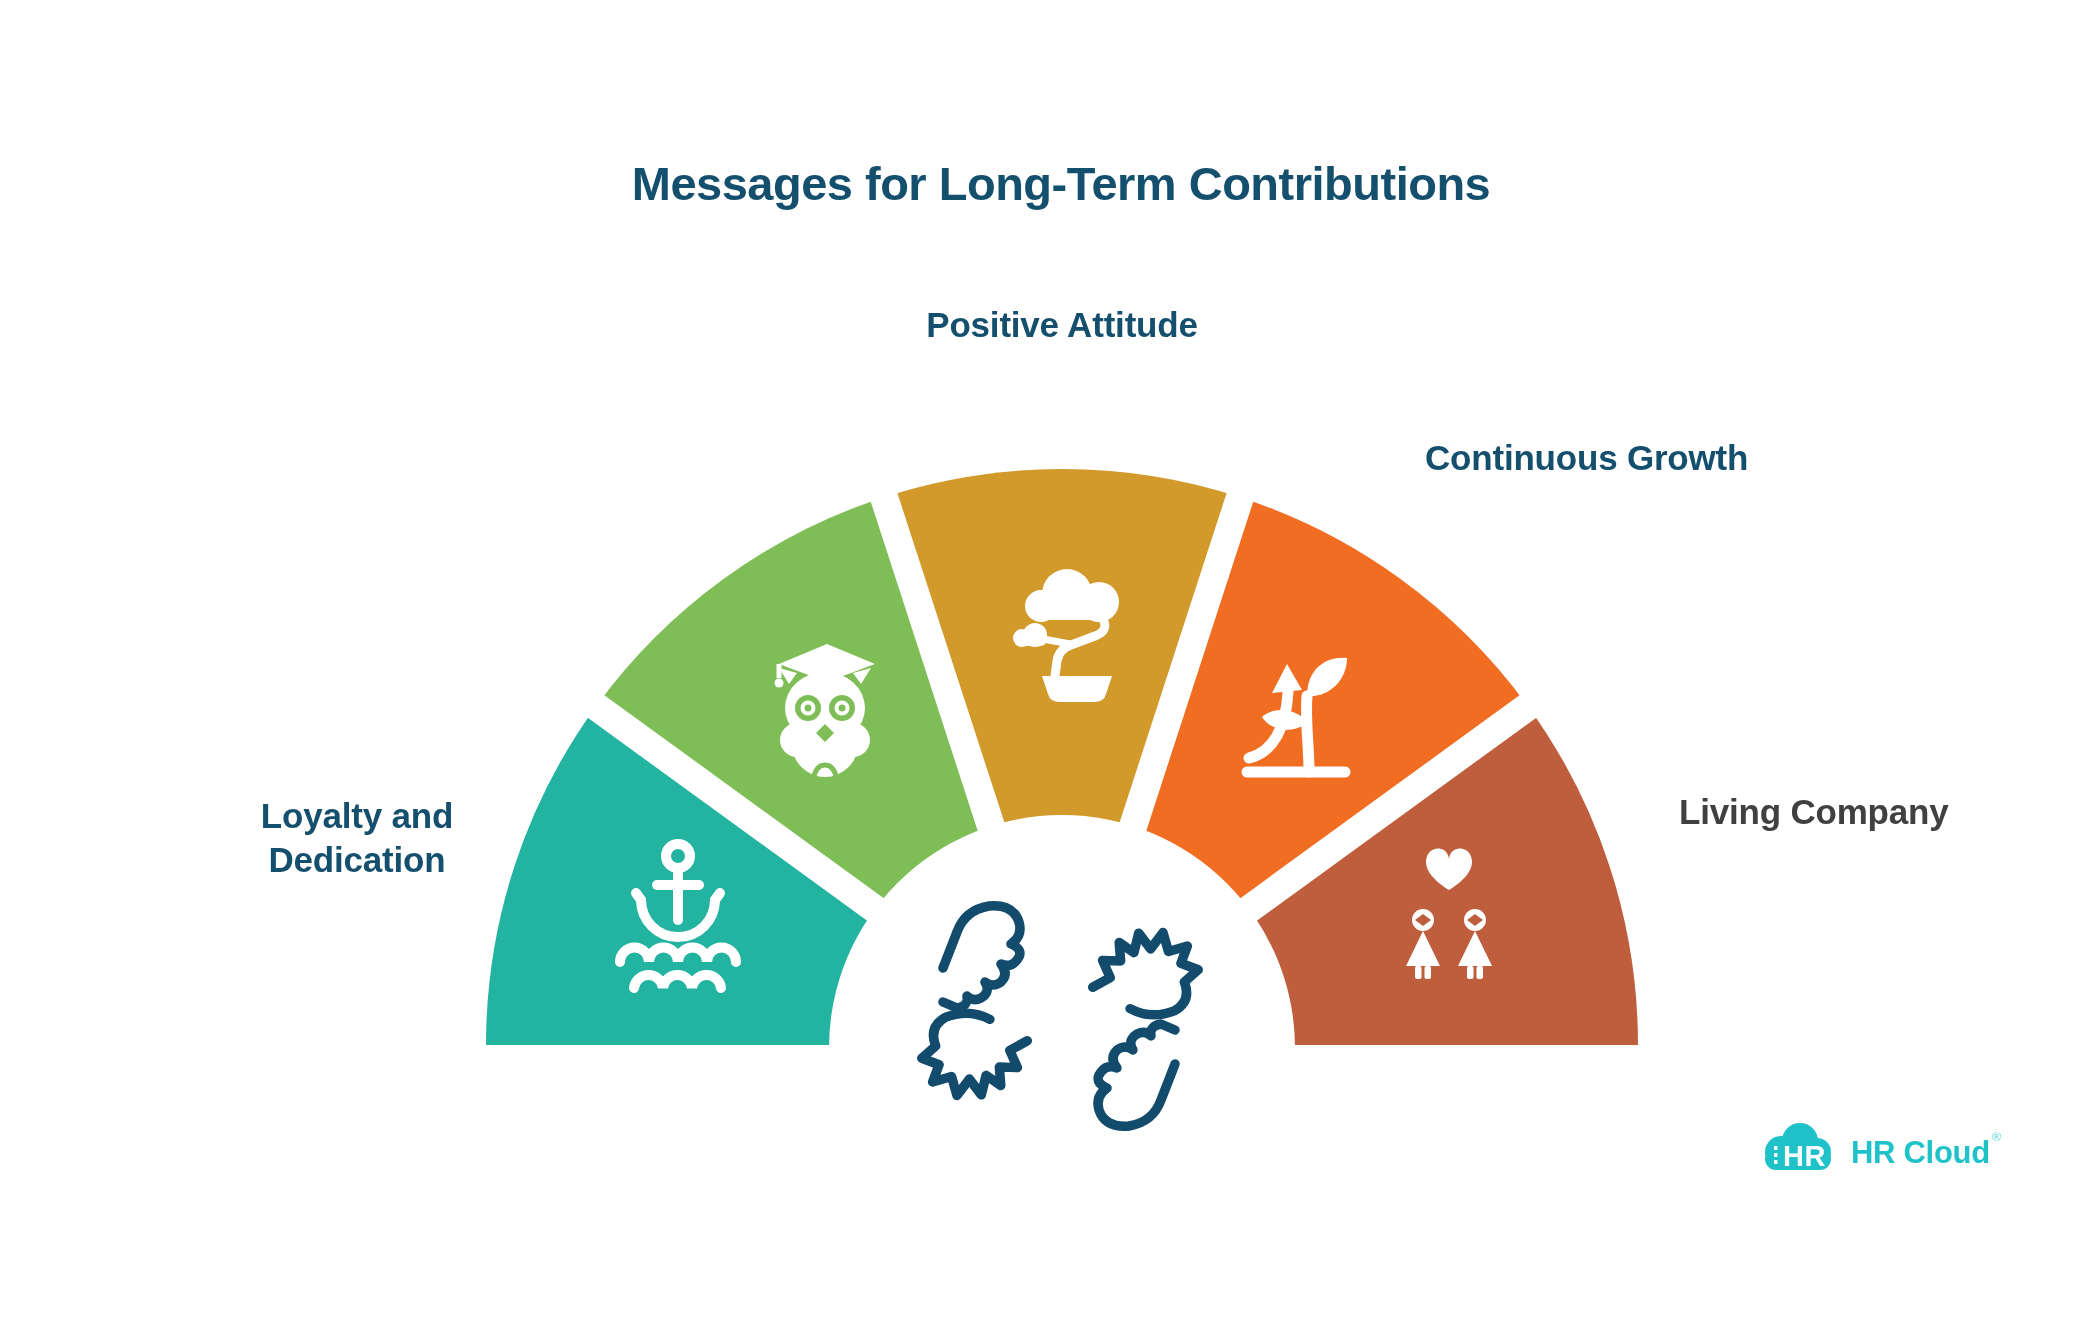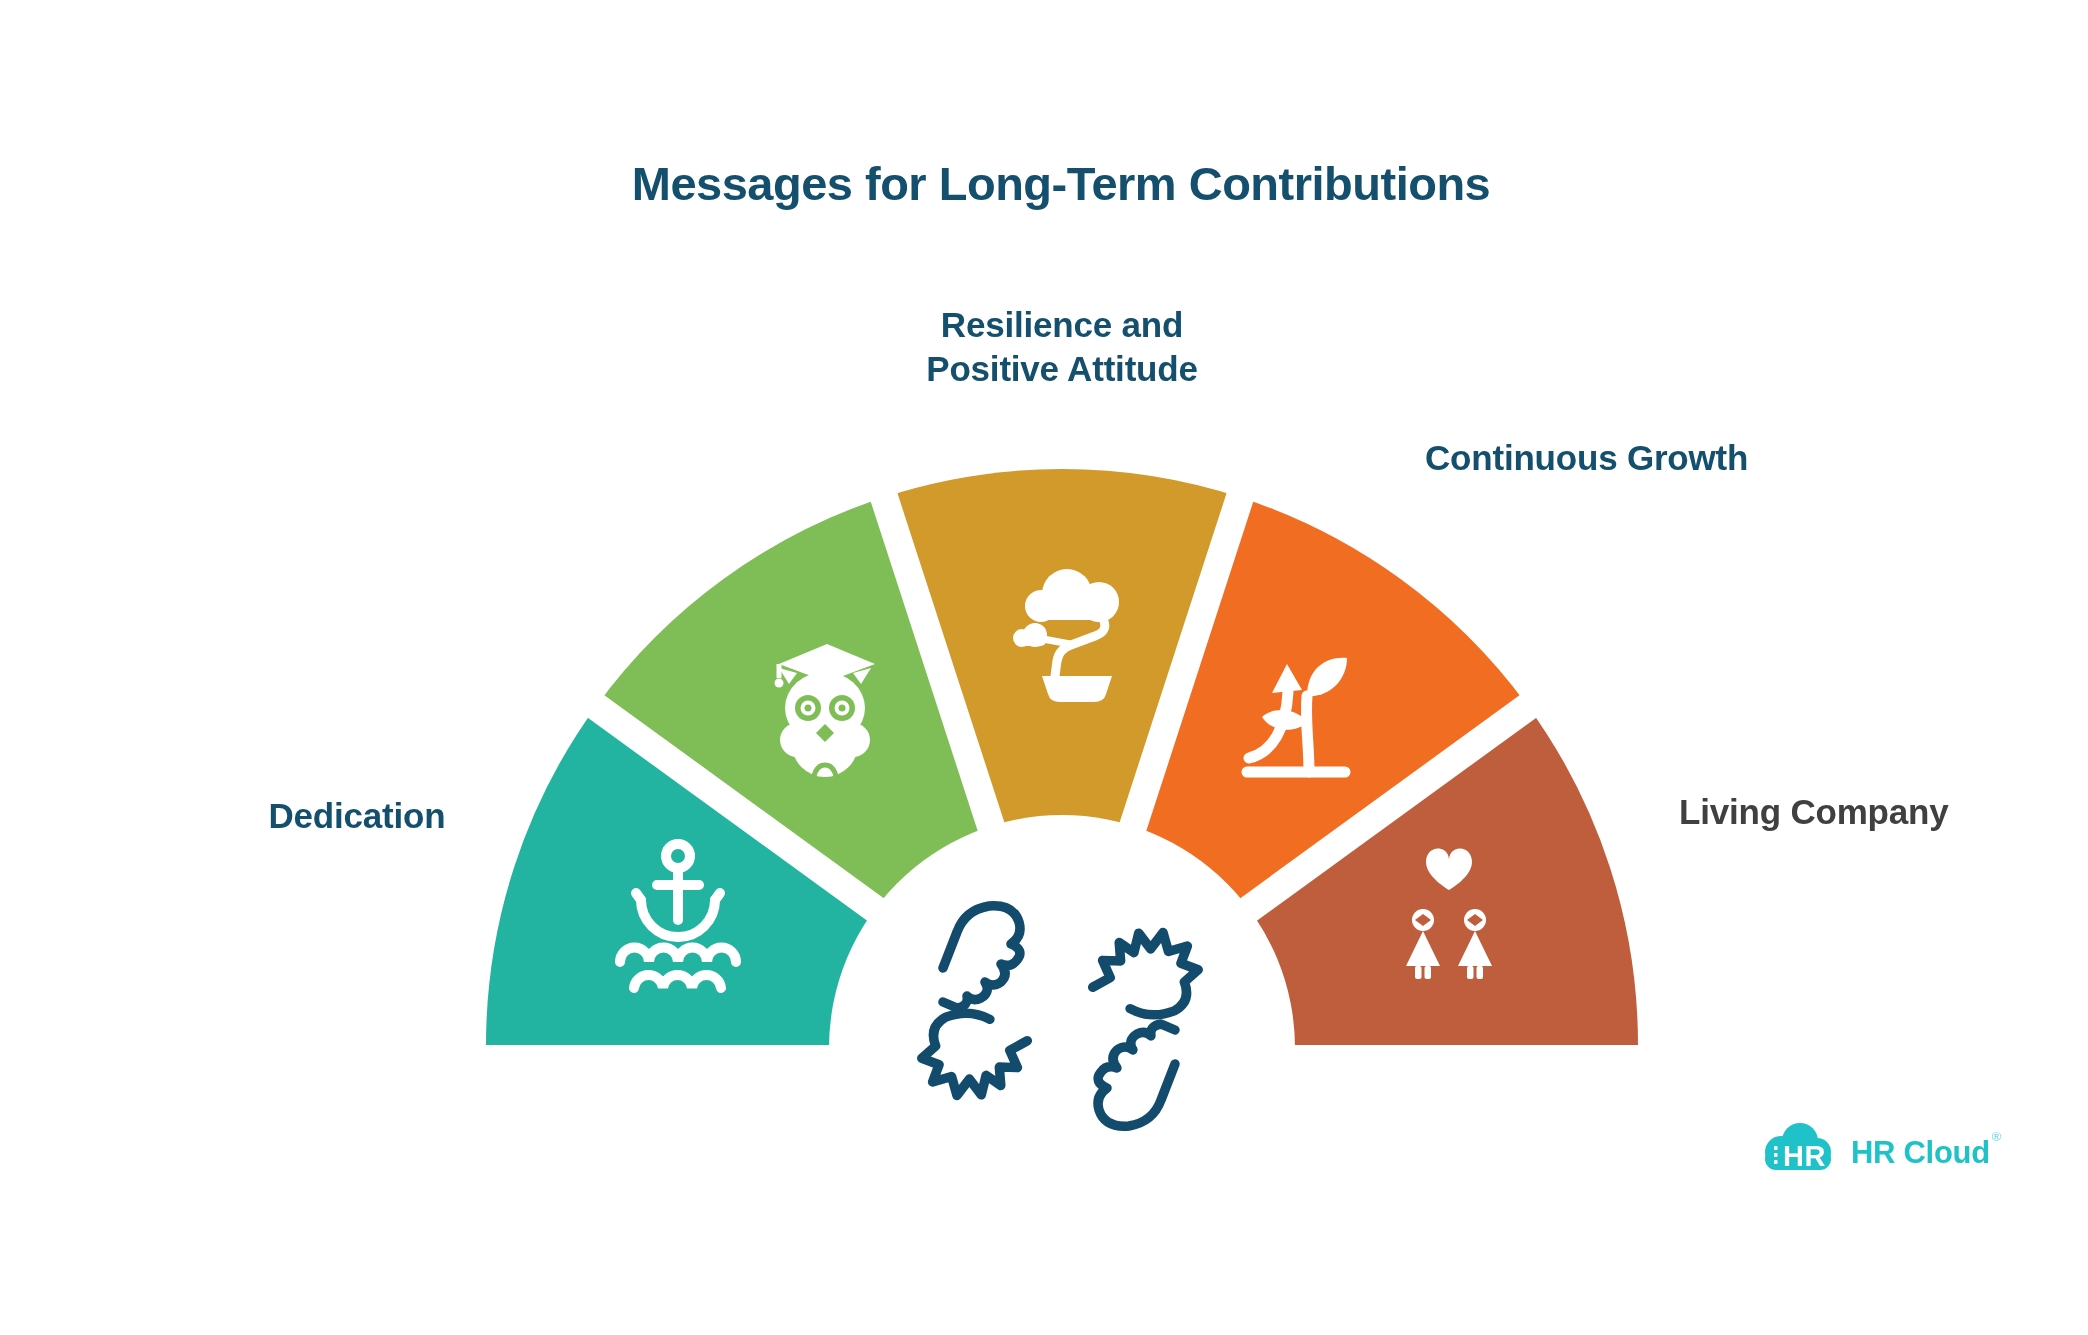"Resilience and" span { html: <span>Resilience and</span> -> none }
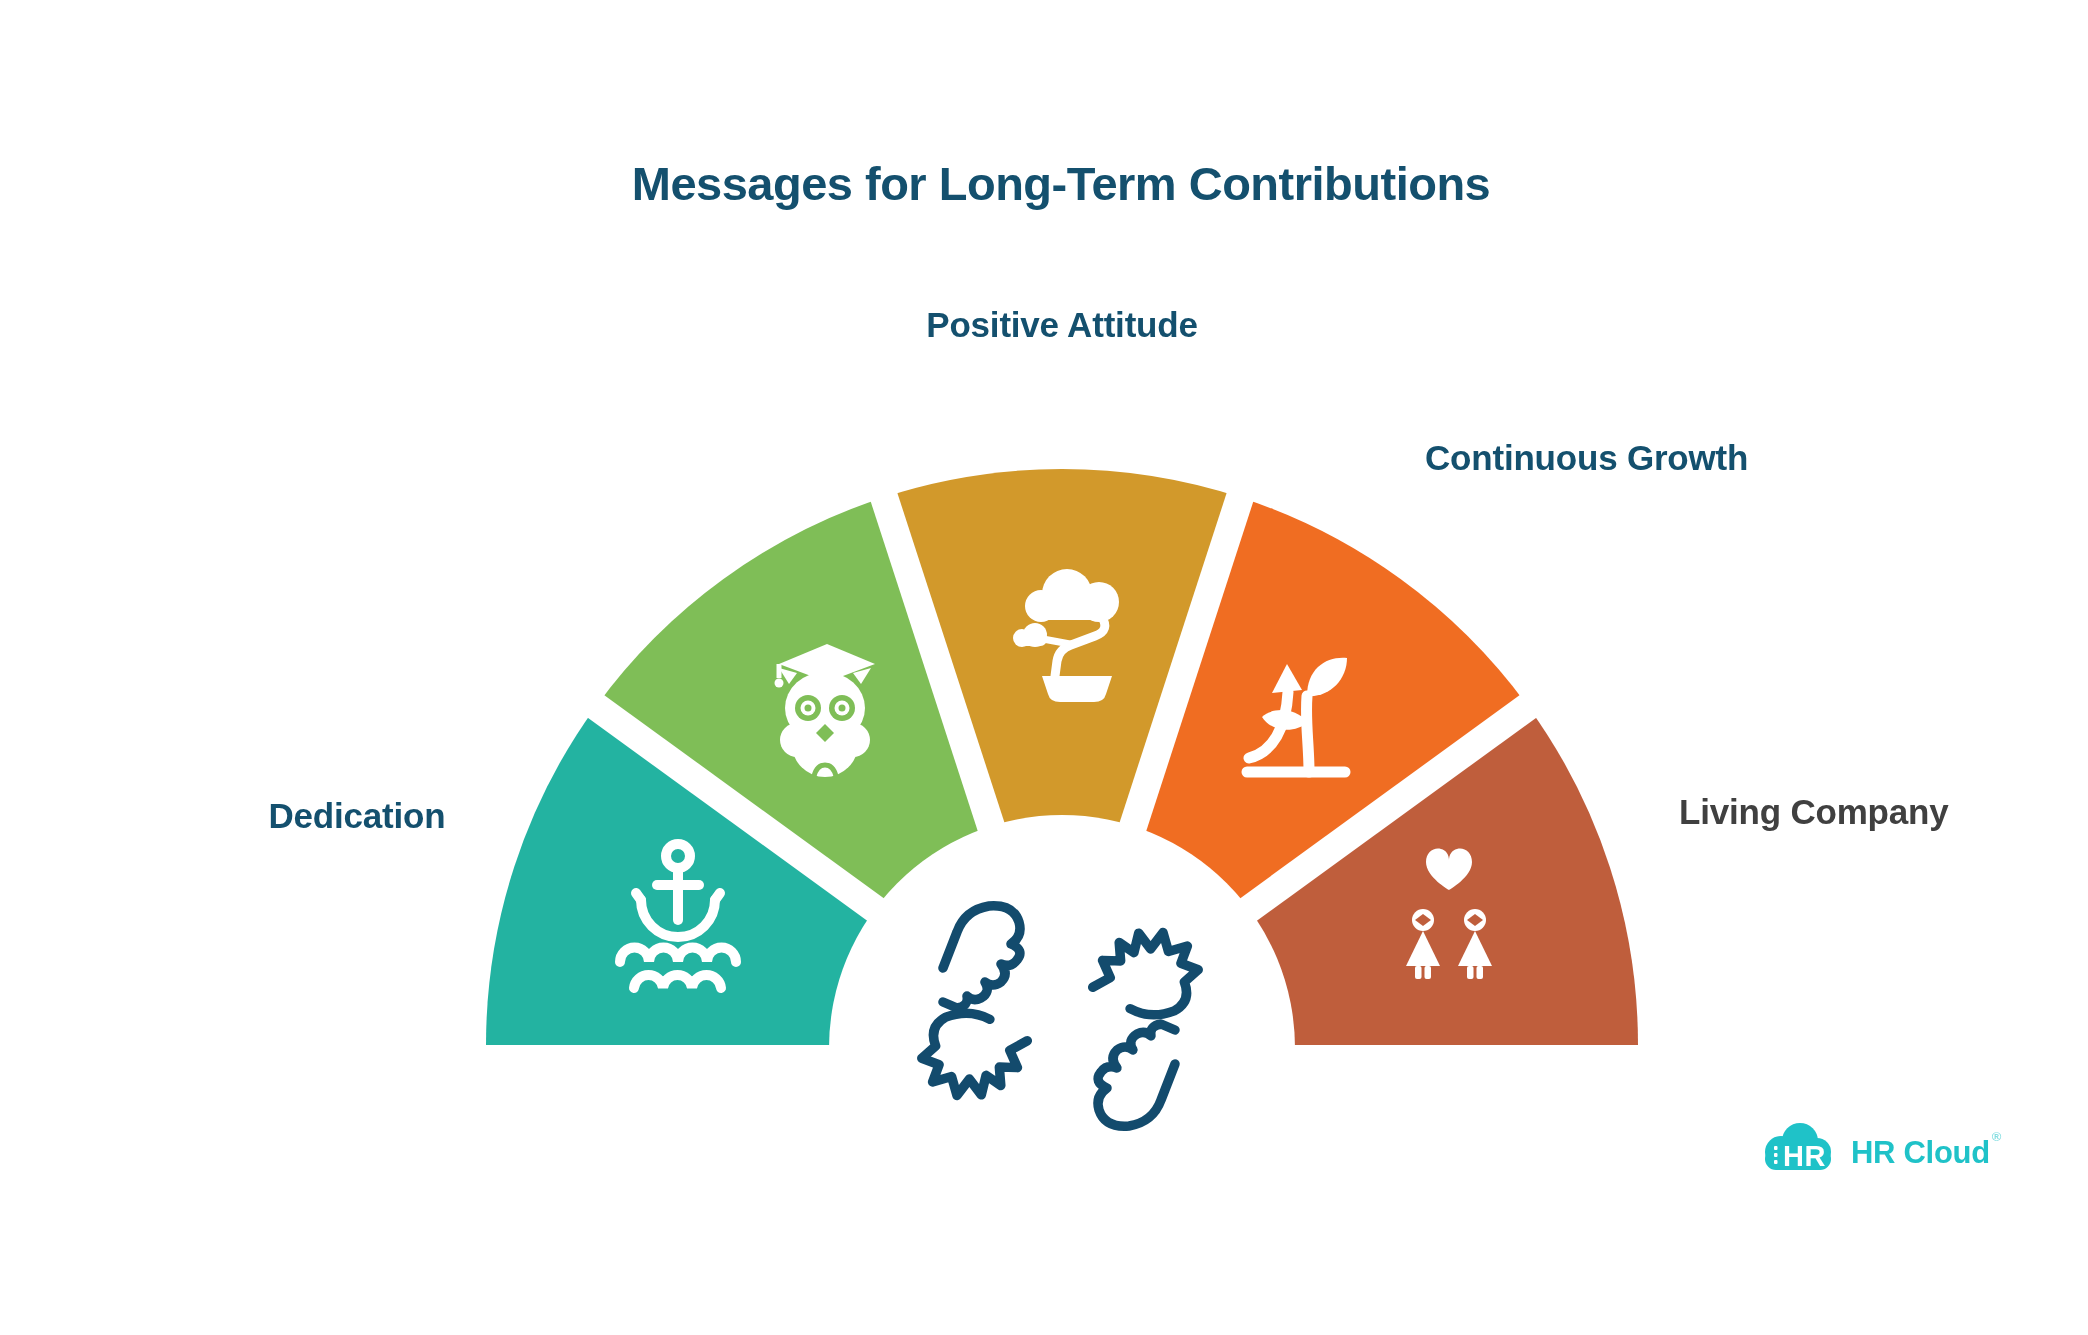"Loyalty and" span { html: none -> <span>Loyalty and</span> }
